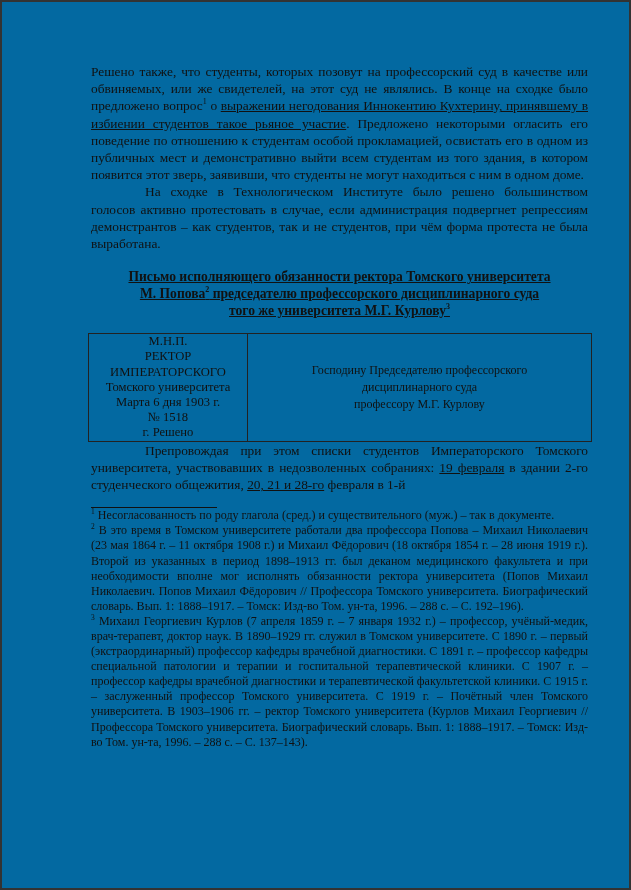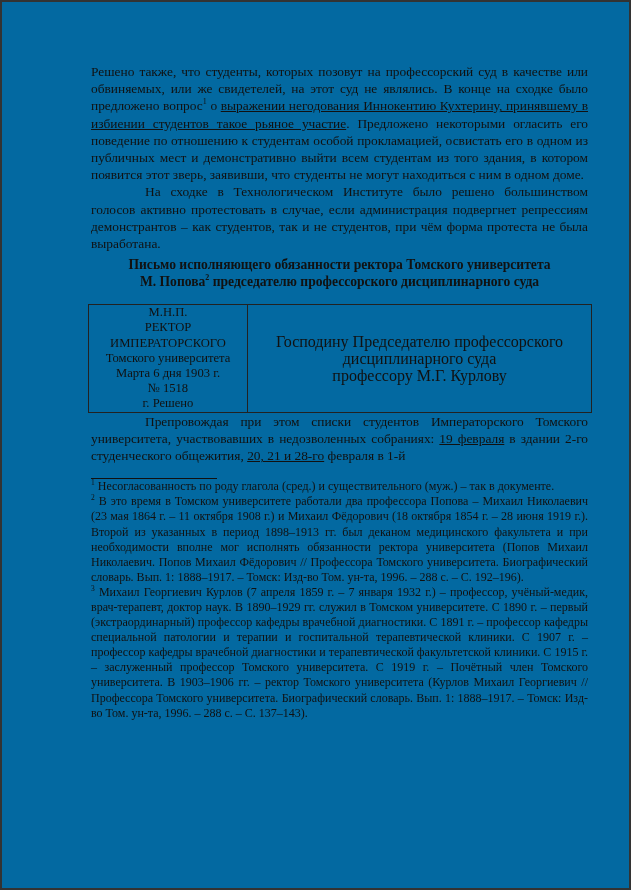"Письмо исполняющего обязанности ректора" .heading { margin-top: 4px -> 16px; text-decoration: none -> underline }
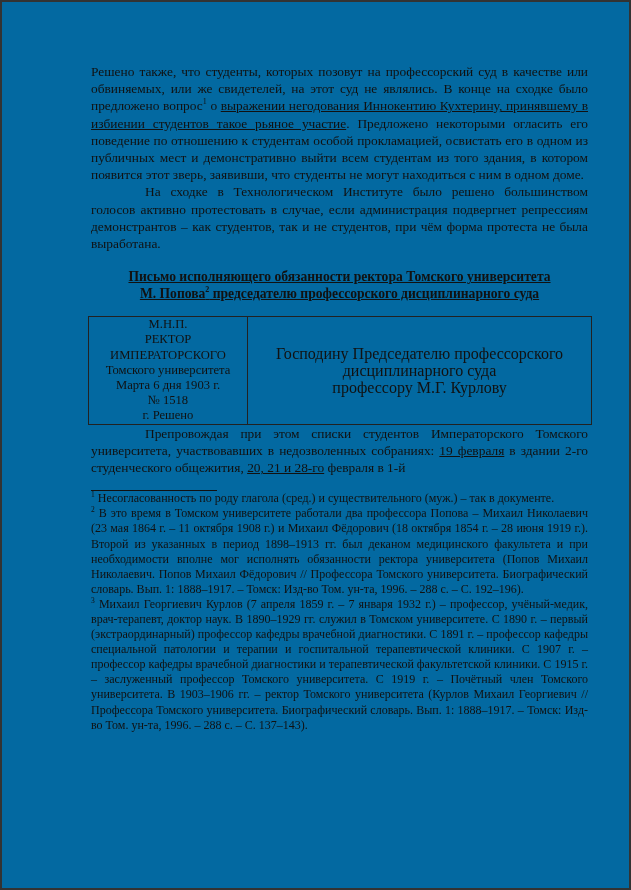"того же университета М.Г. Курлову3" div { html: none -> <div><span>того же университета М.Г. Курлову</span><sup>3</sup></div> }
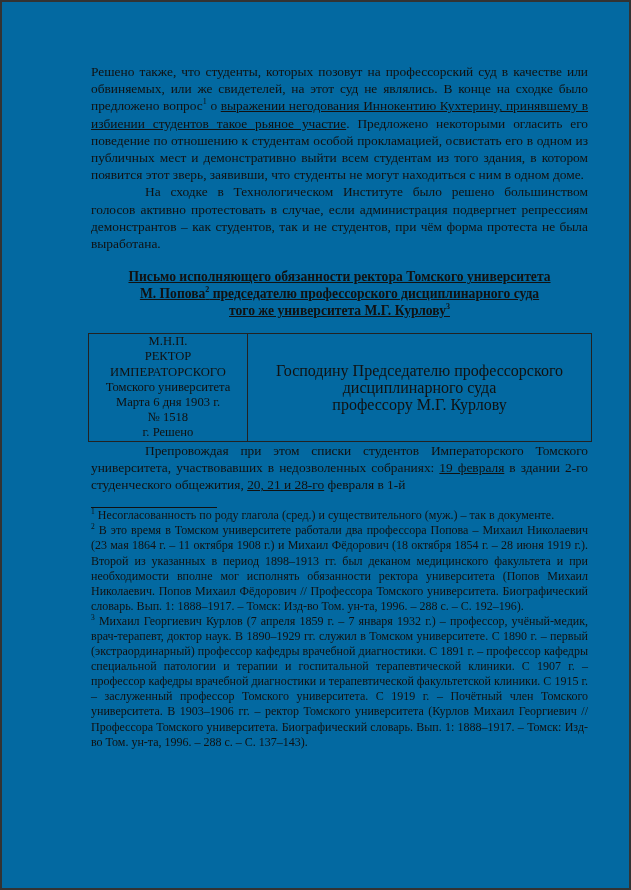"Господину Председателю профессорского" td.right { font-size: 16px -> 12px }
